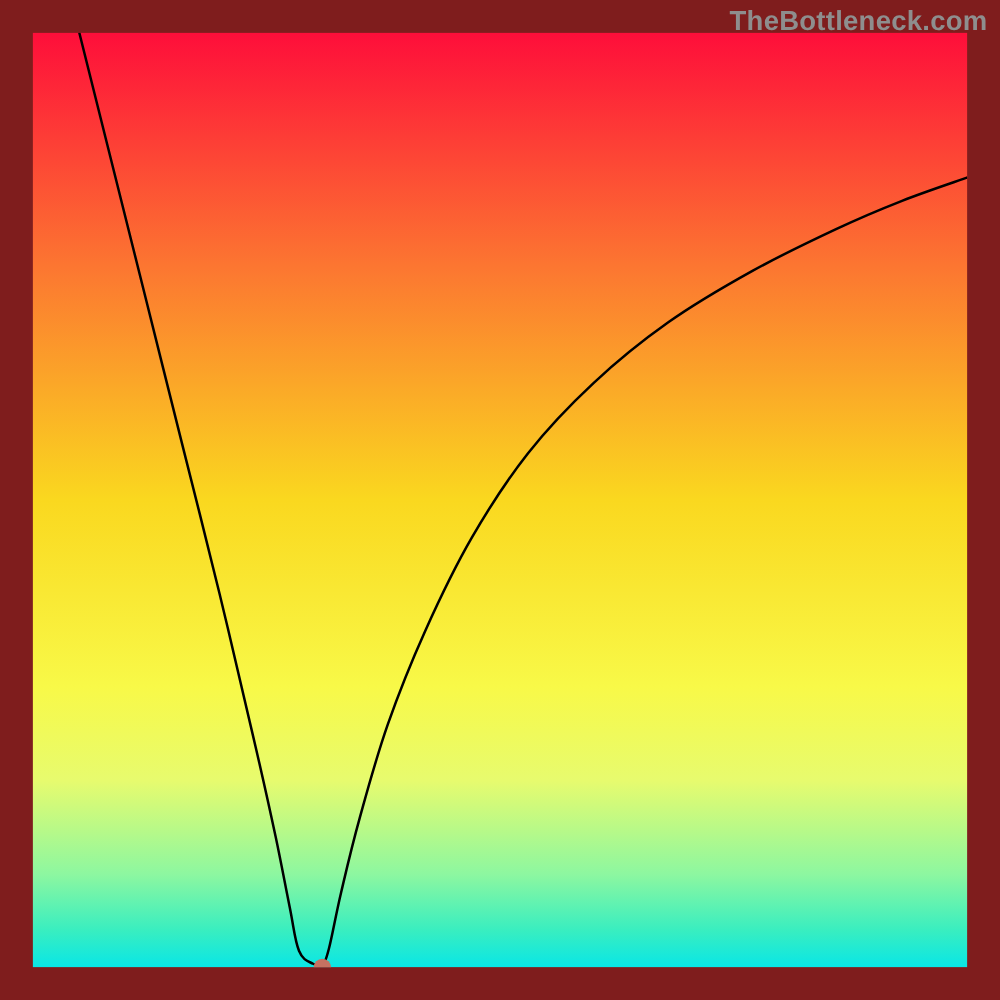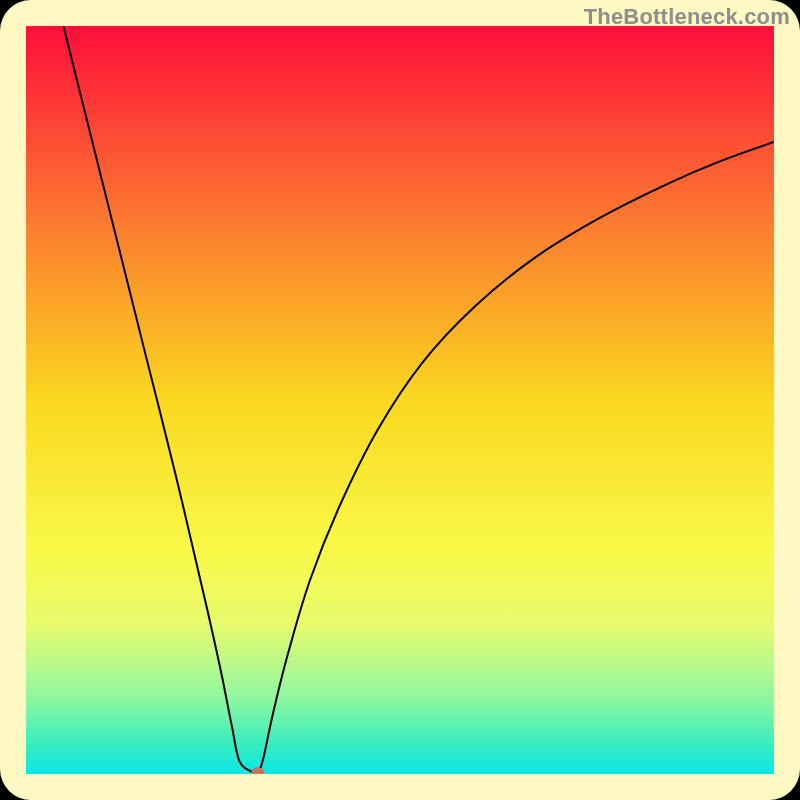"TheBottleneck.com" .frame { background: #fef9c3 -> #7f1d1d; border-radius: 31px -> none }
